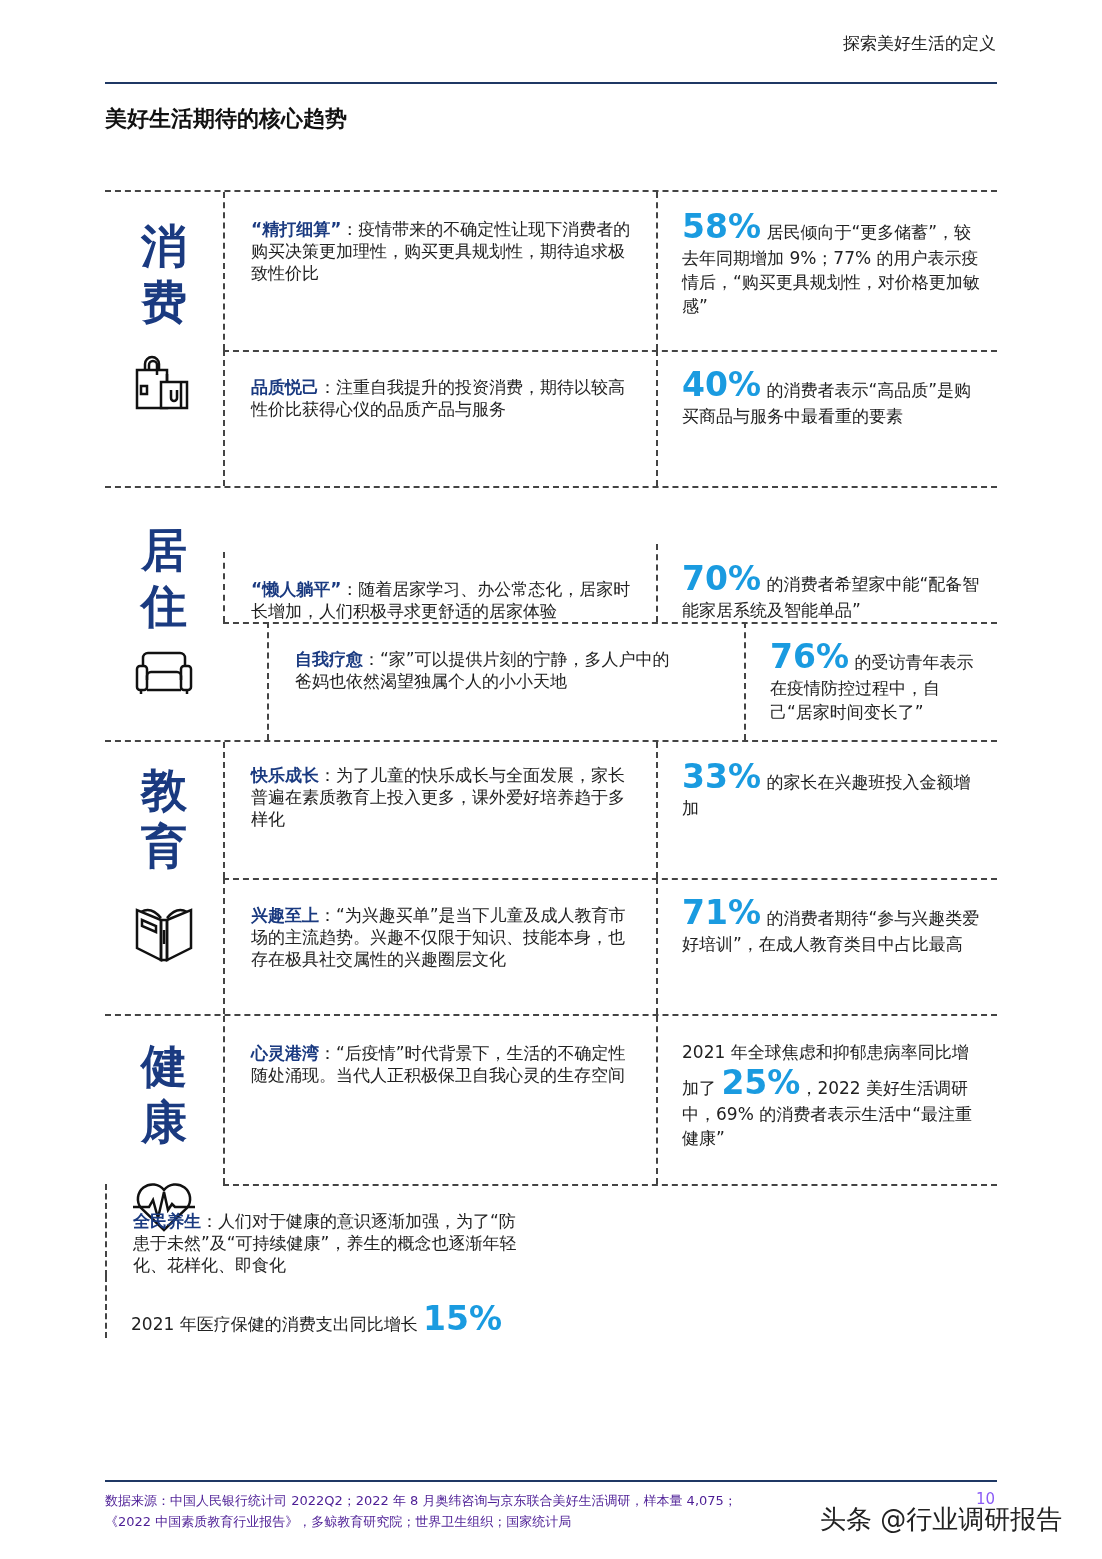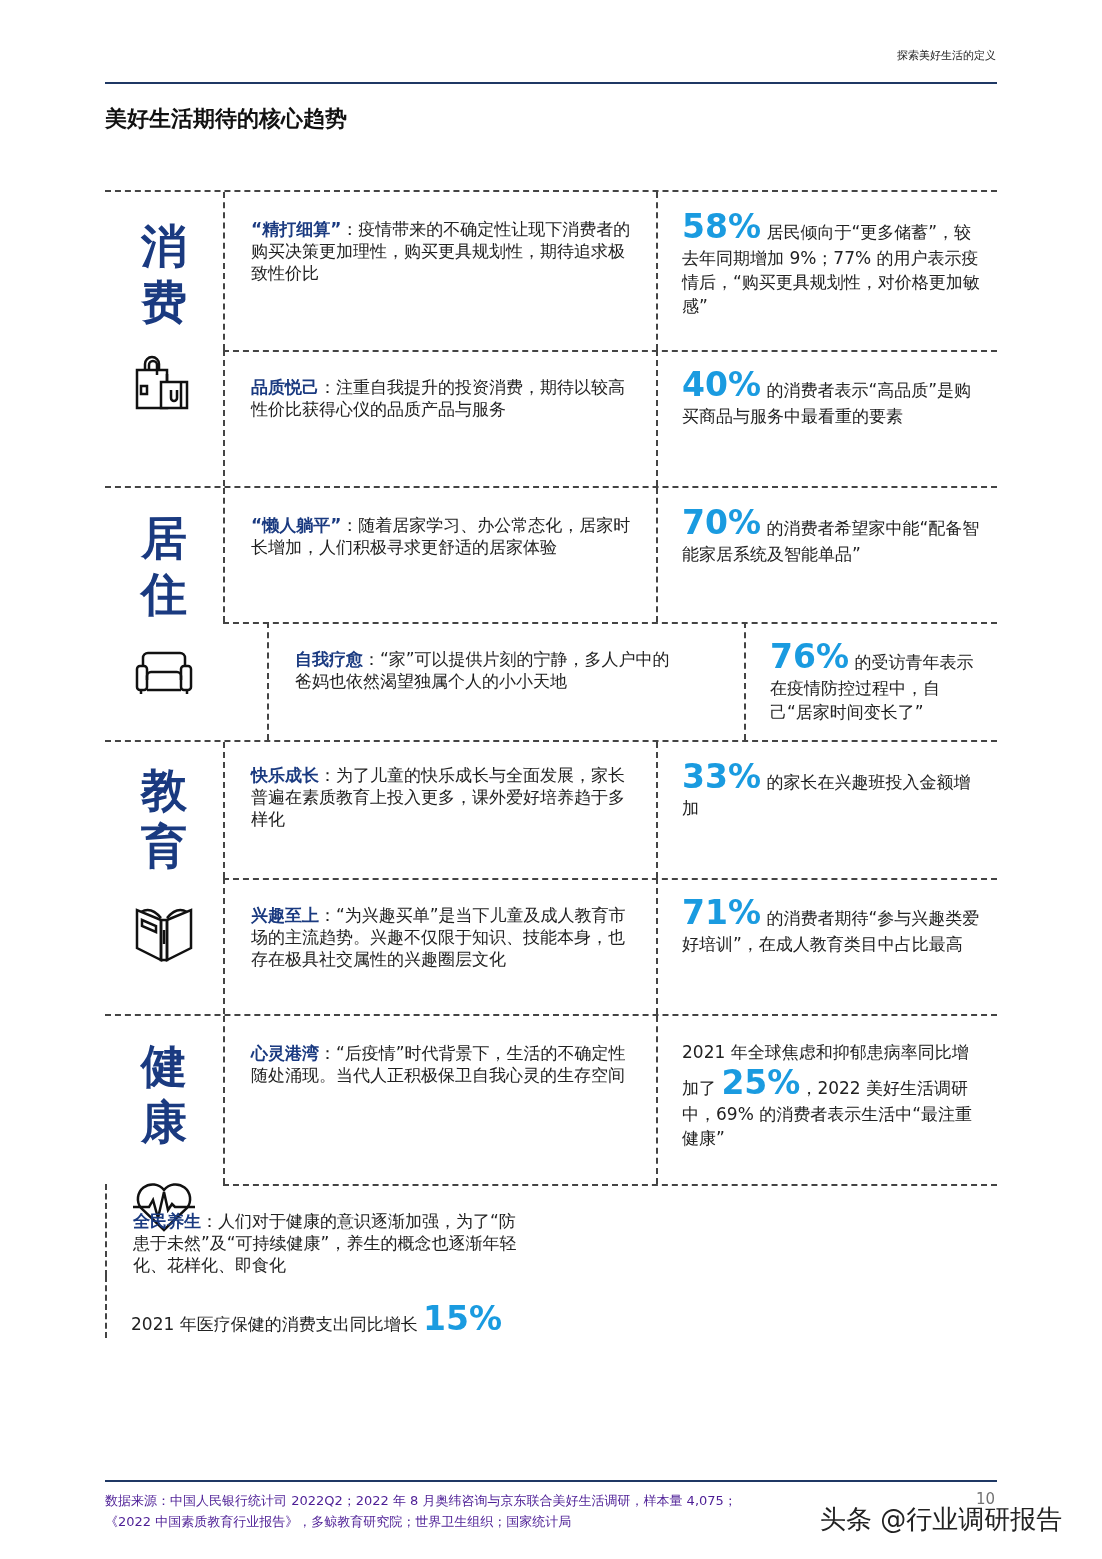"探索美好生活的定义" .header-title { font-size: 11px -> 17px; top: 48px -> 32px }
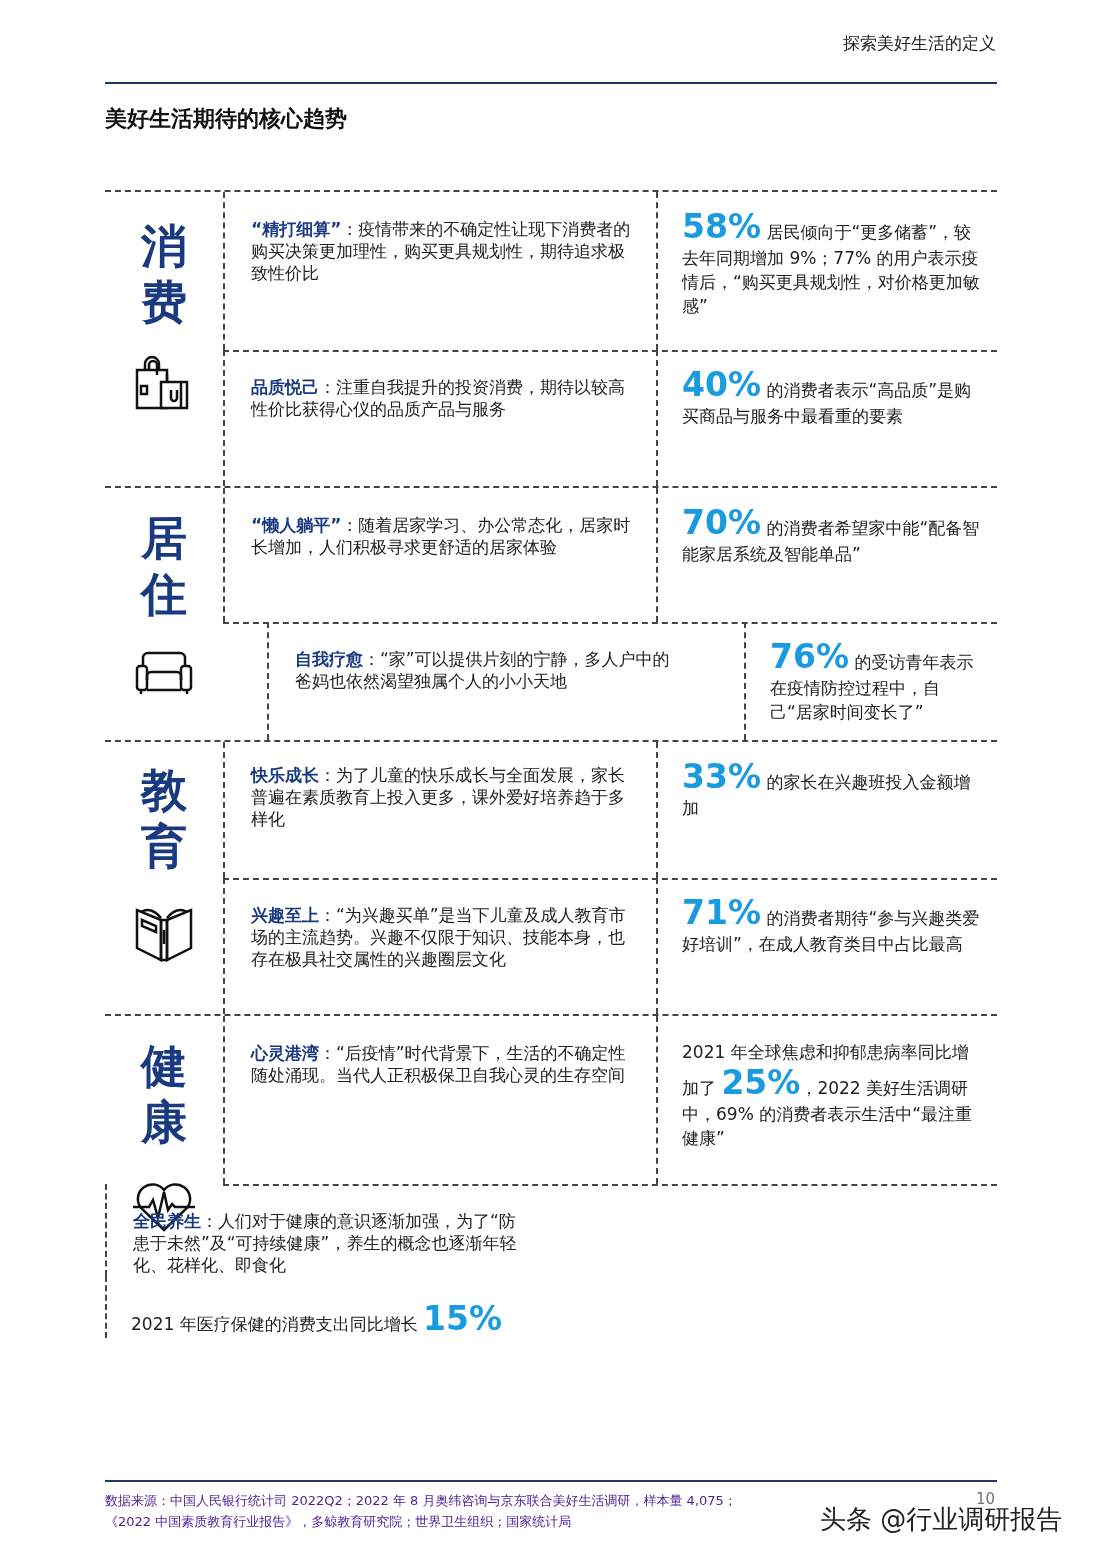"居住" div { margin: 0 auto -> 12px auto }
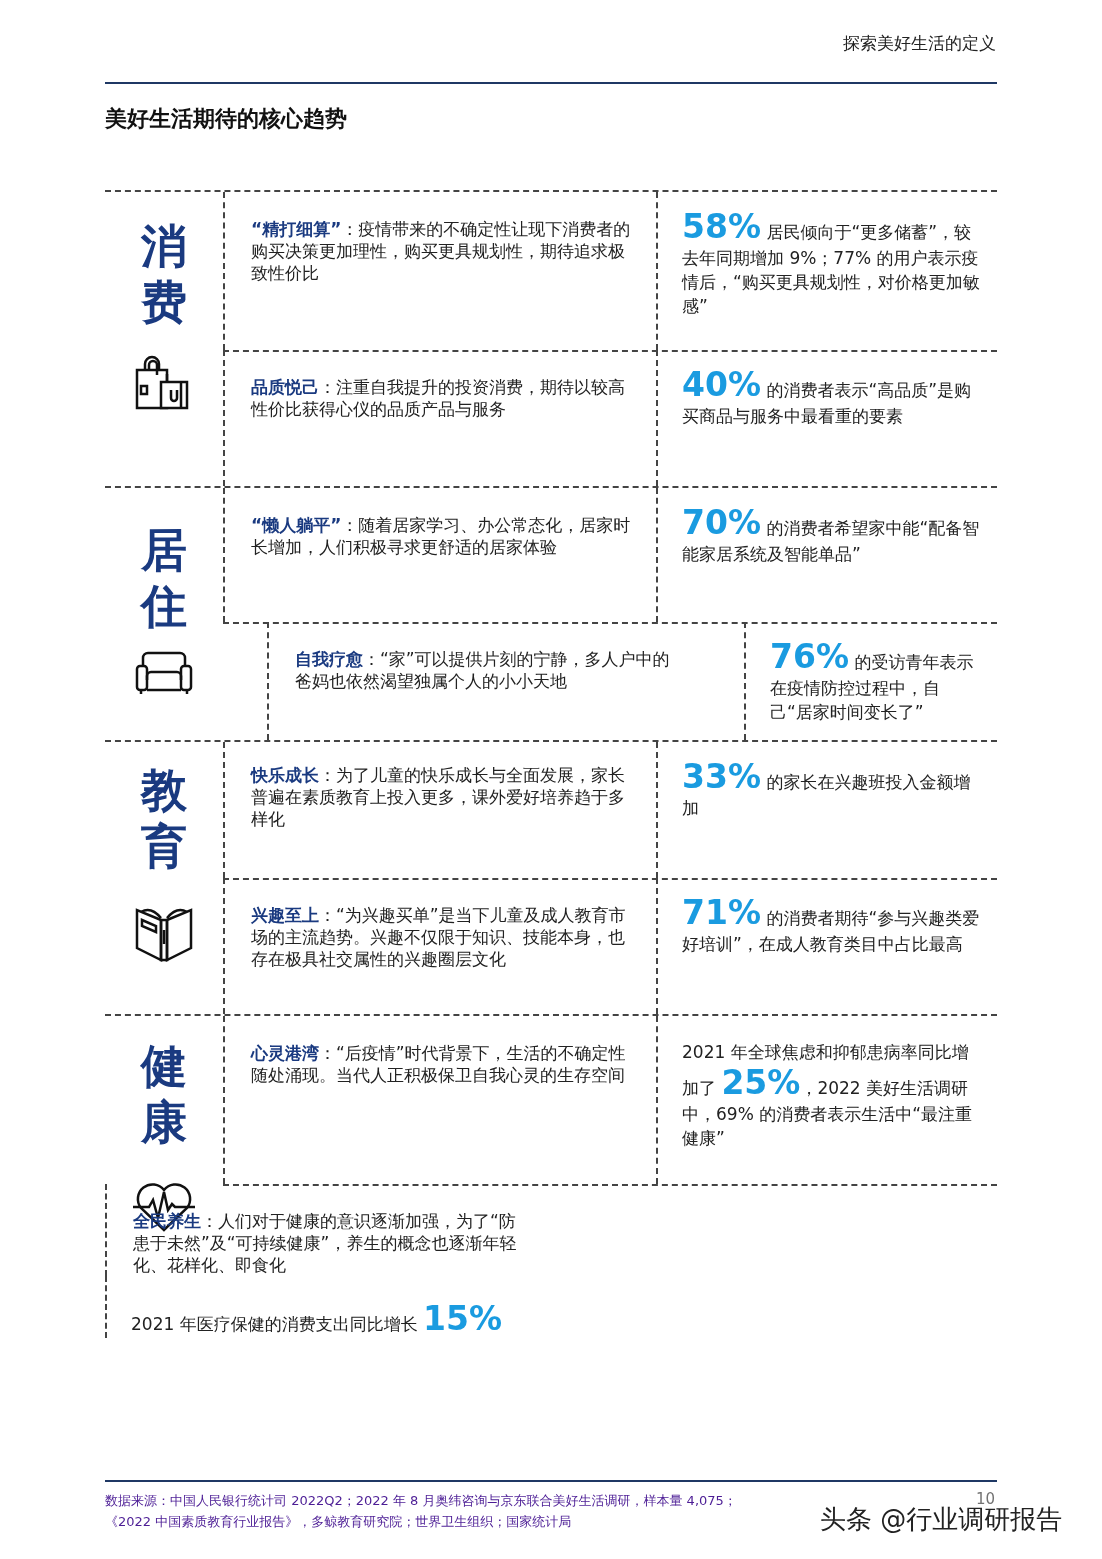"“懒人躺平”：随着居家学习、办公常态化，居家时长增加，人们积极寻求更舒适的居家体" div.row { align-items: none -> flex-end }
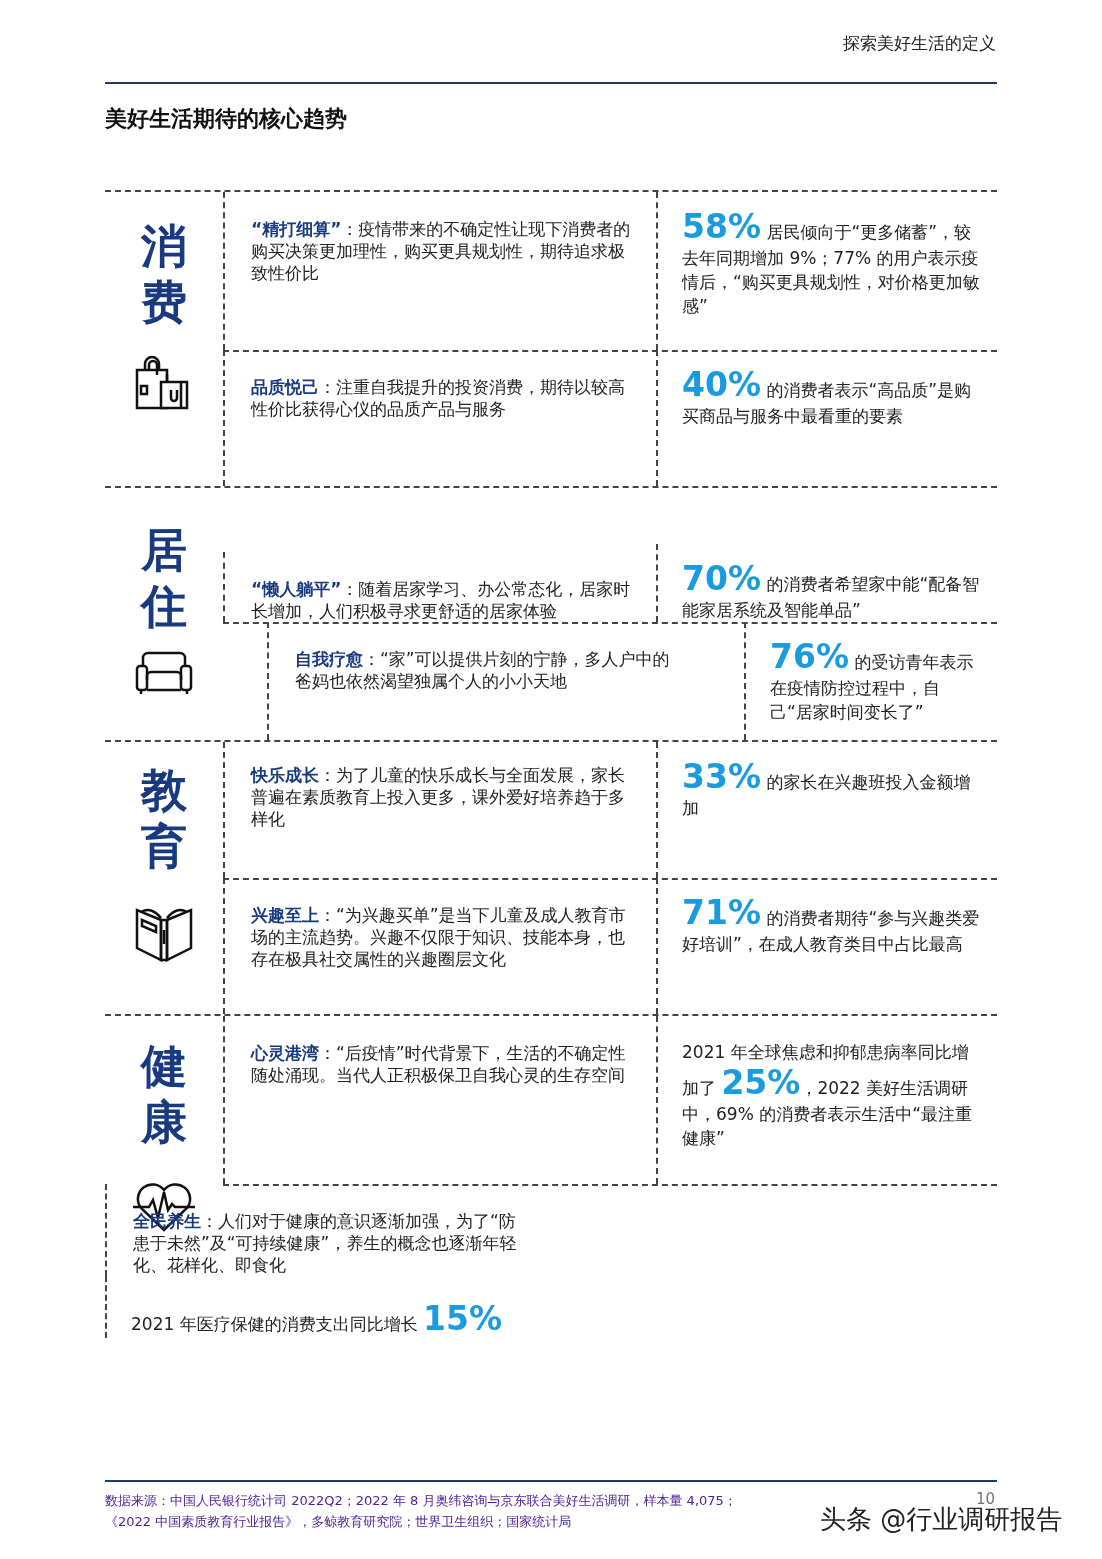"10" .page-num { color: #737373 -> #8b5cf6 }
